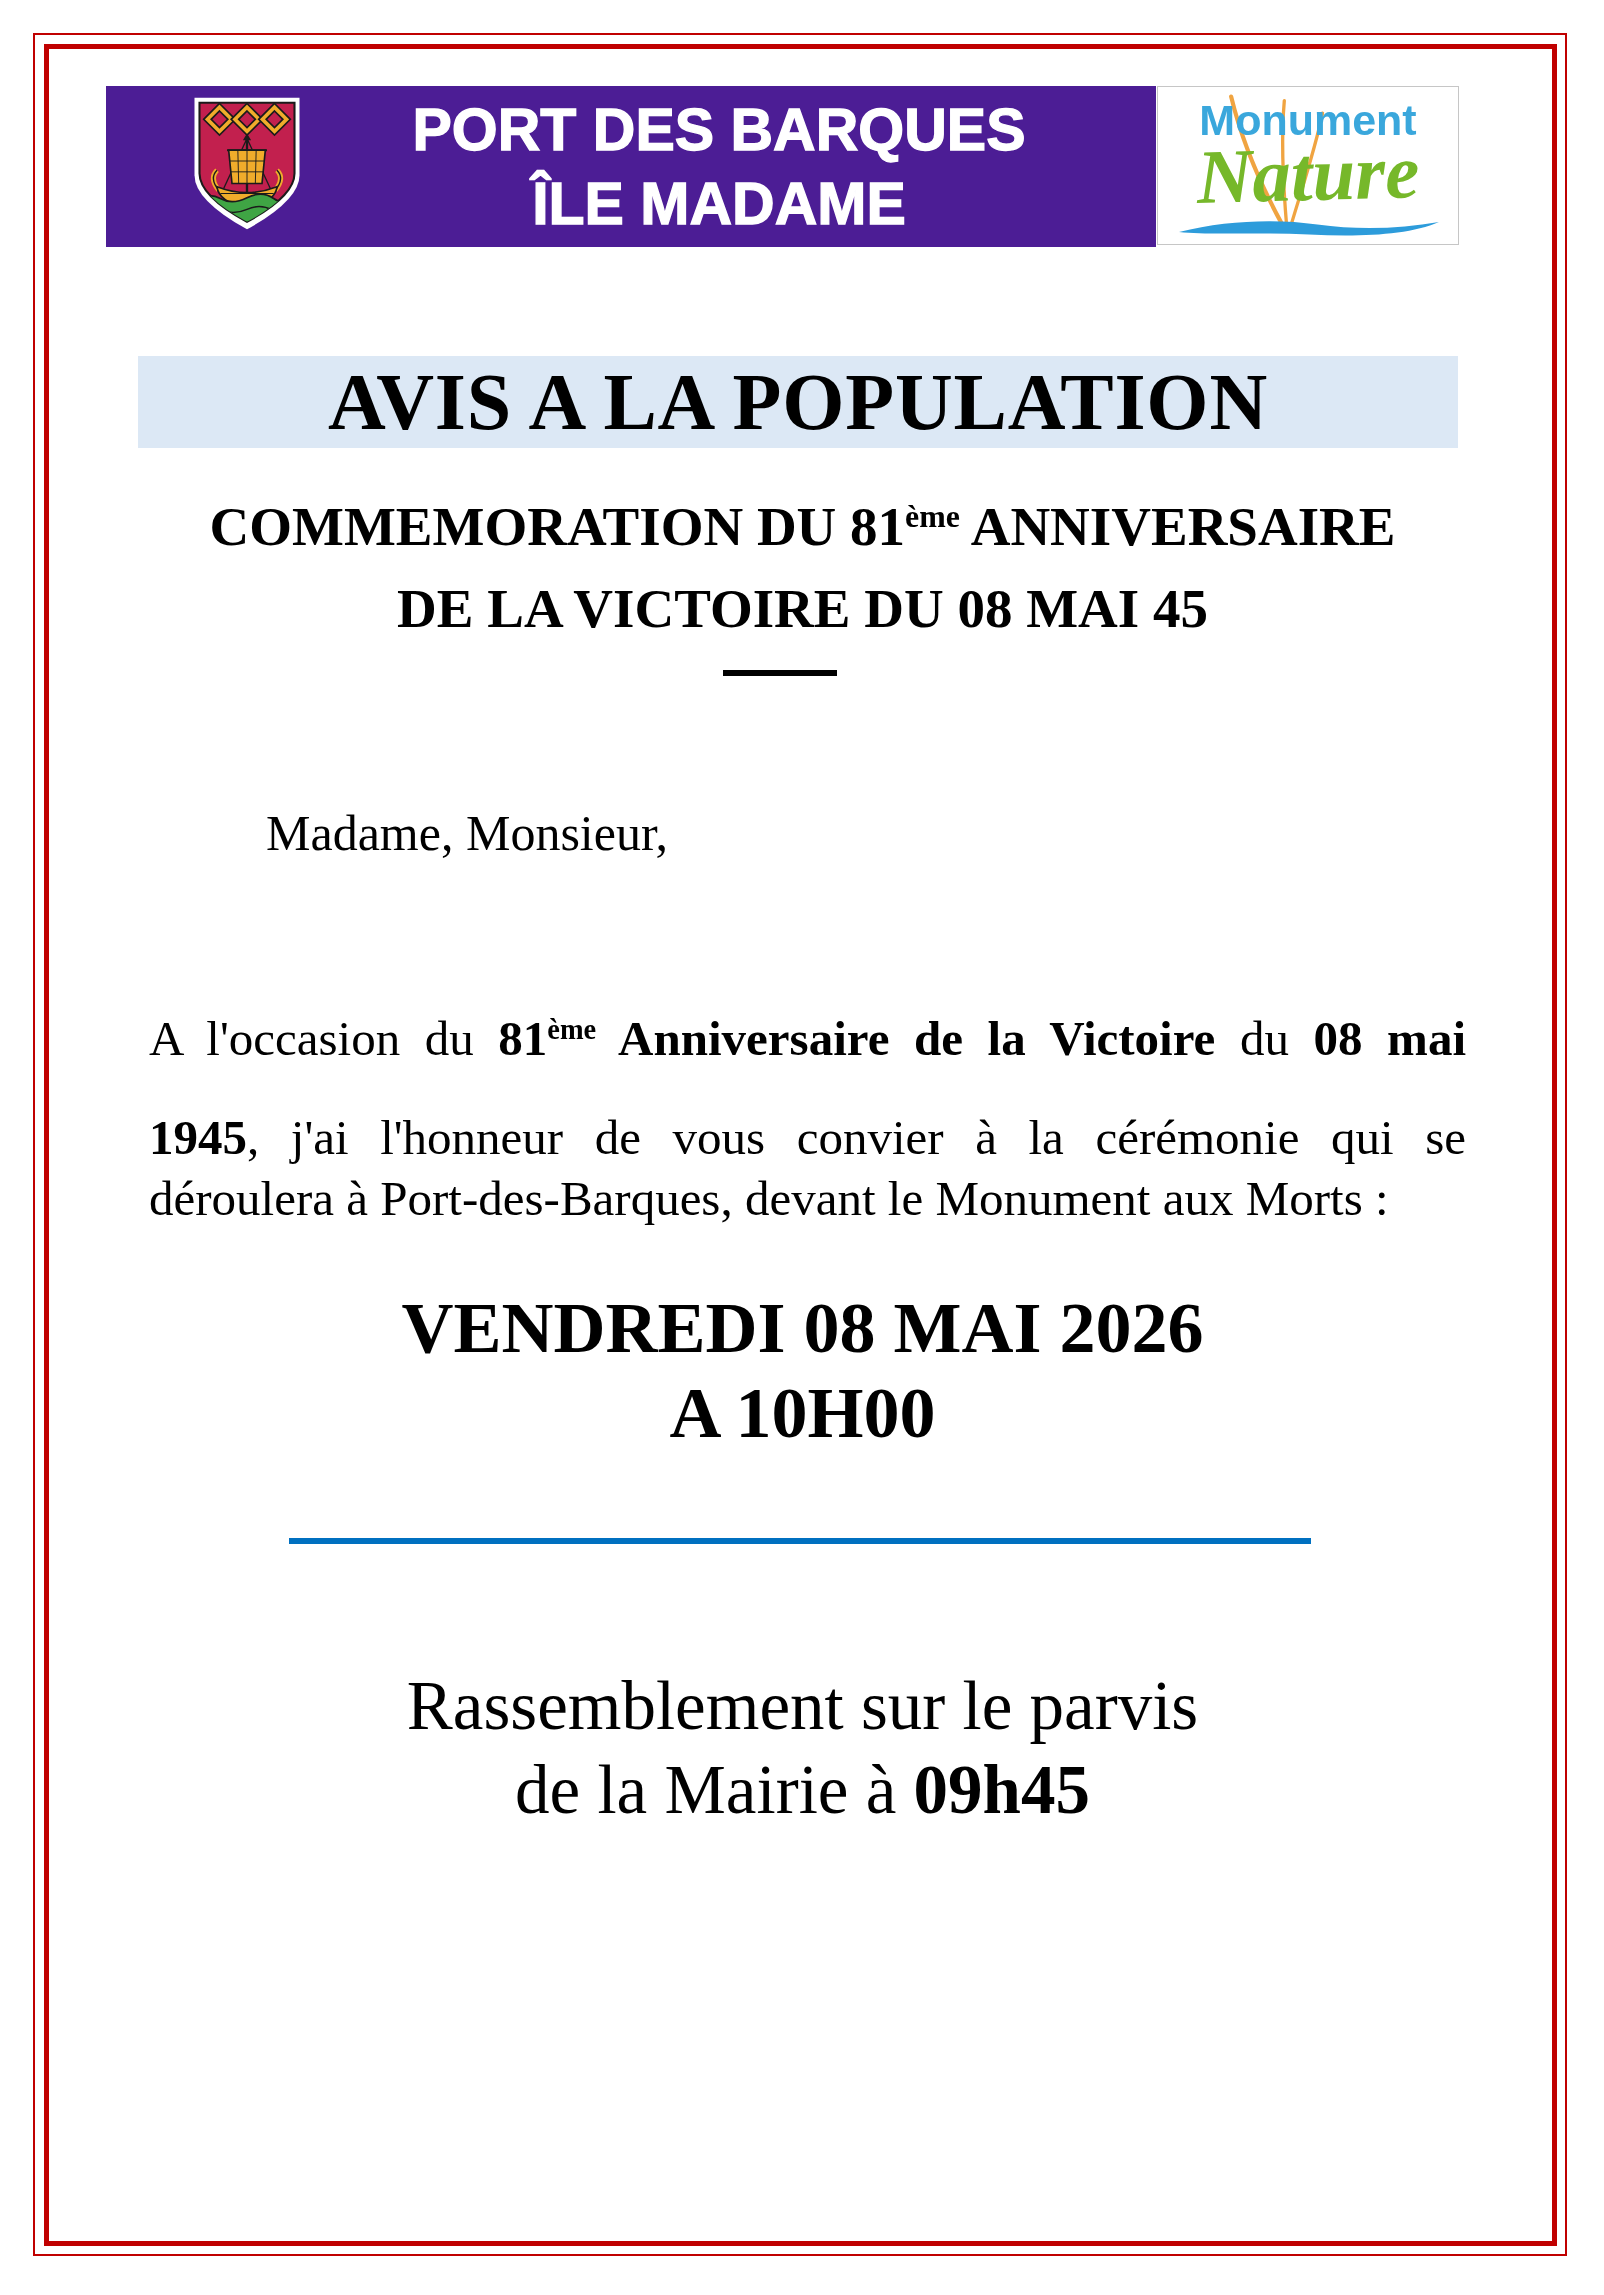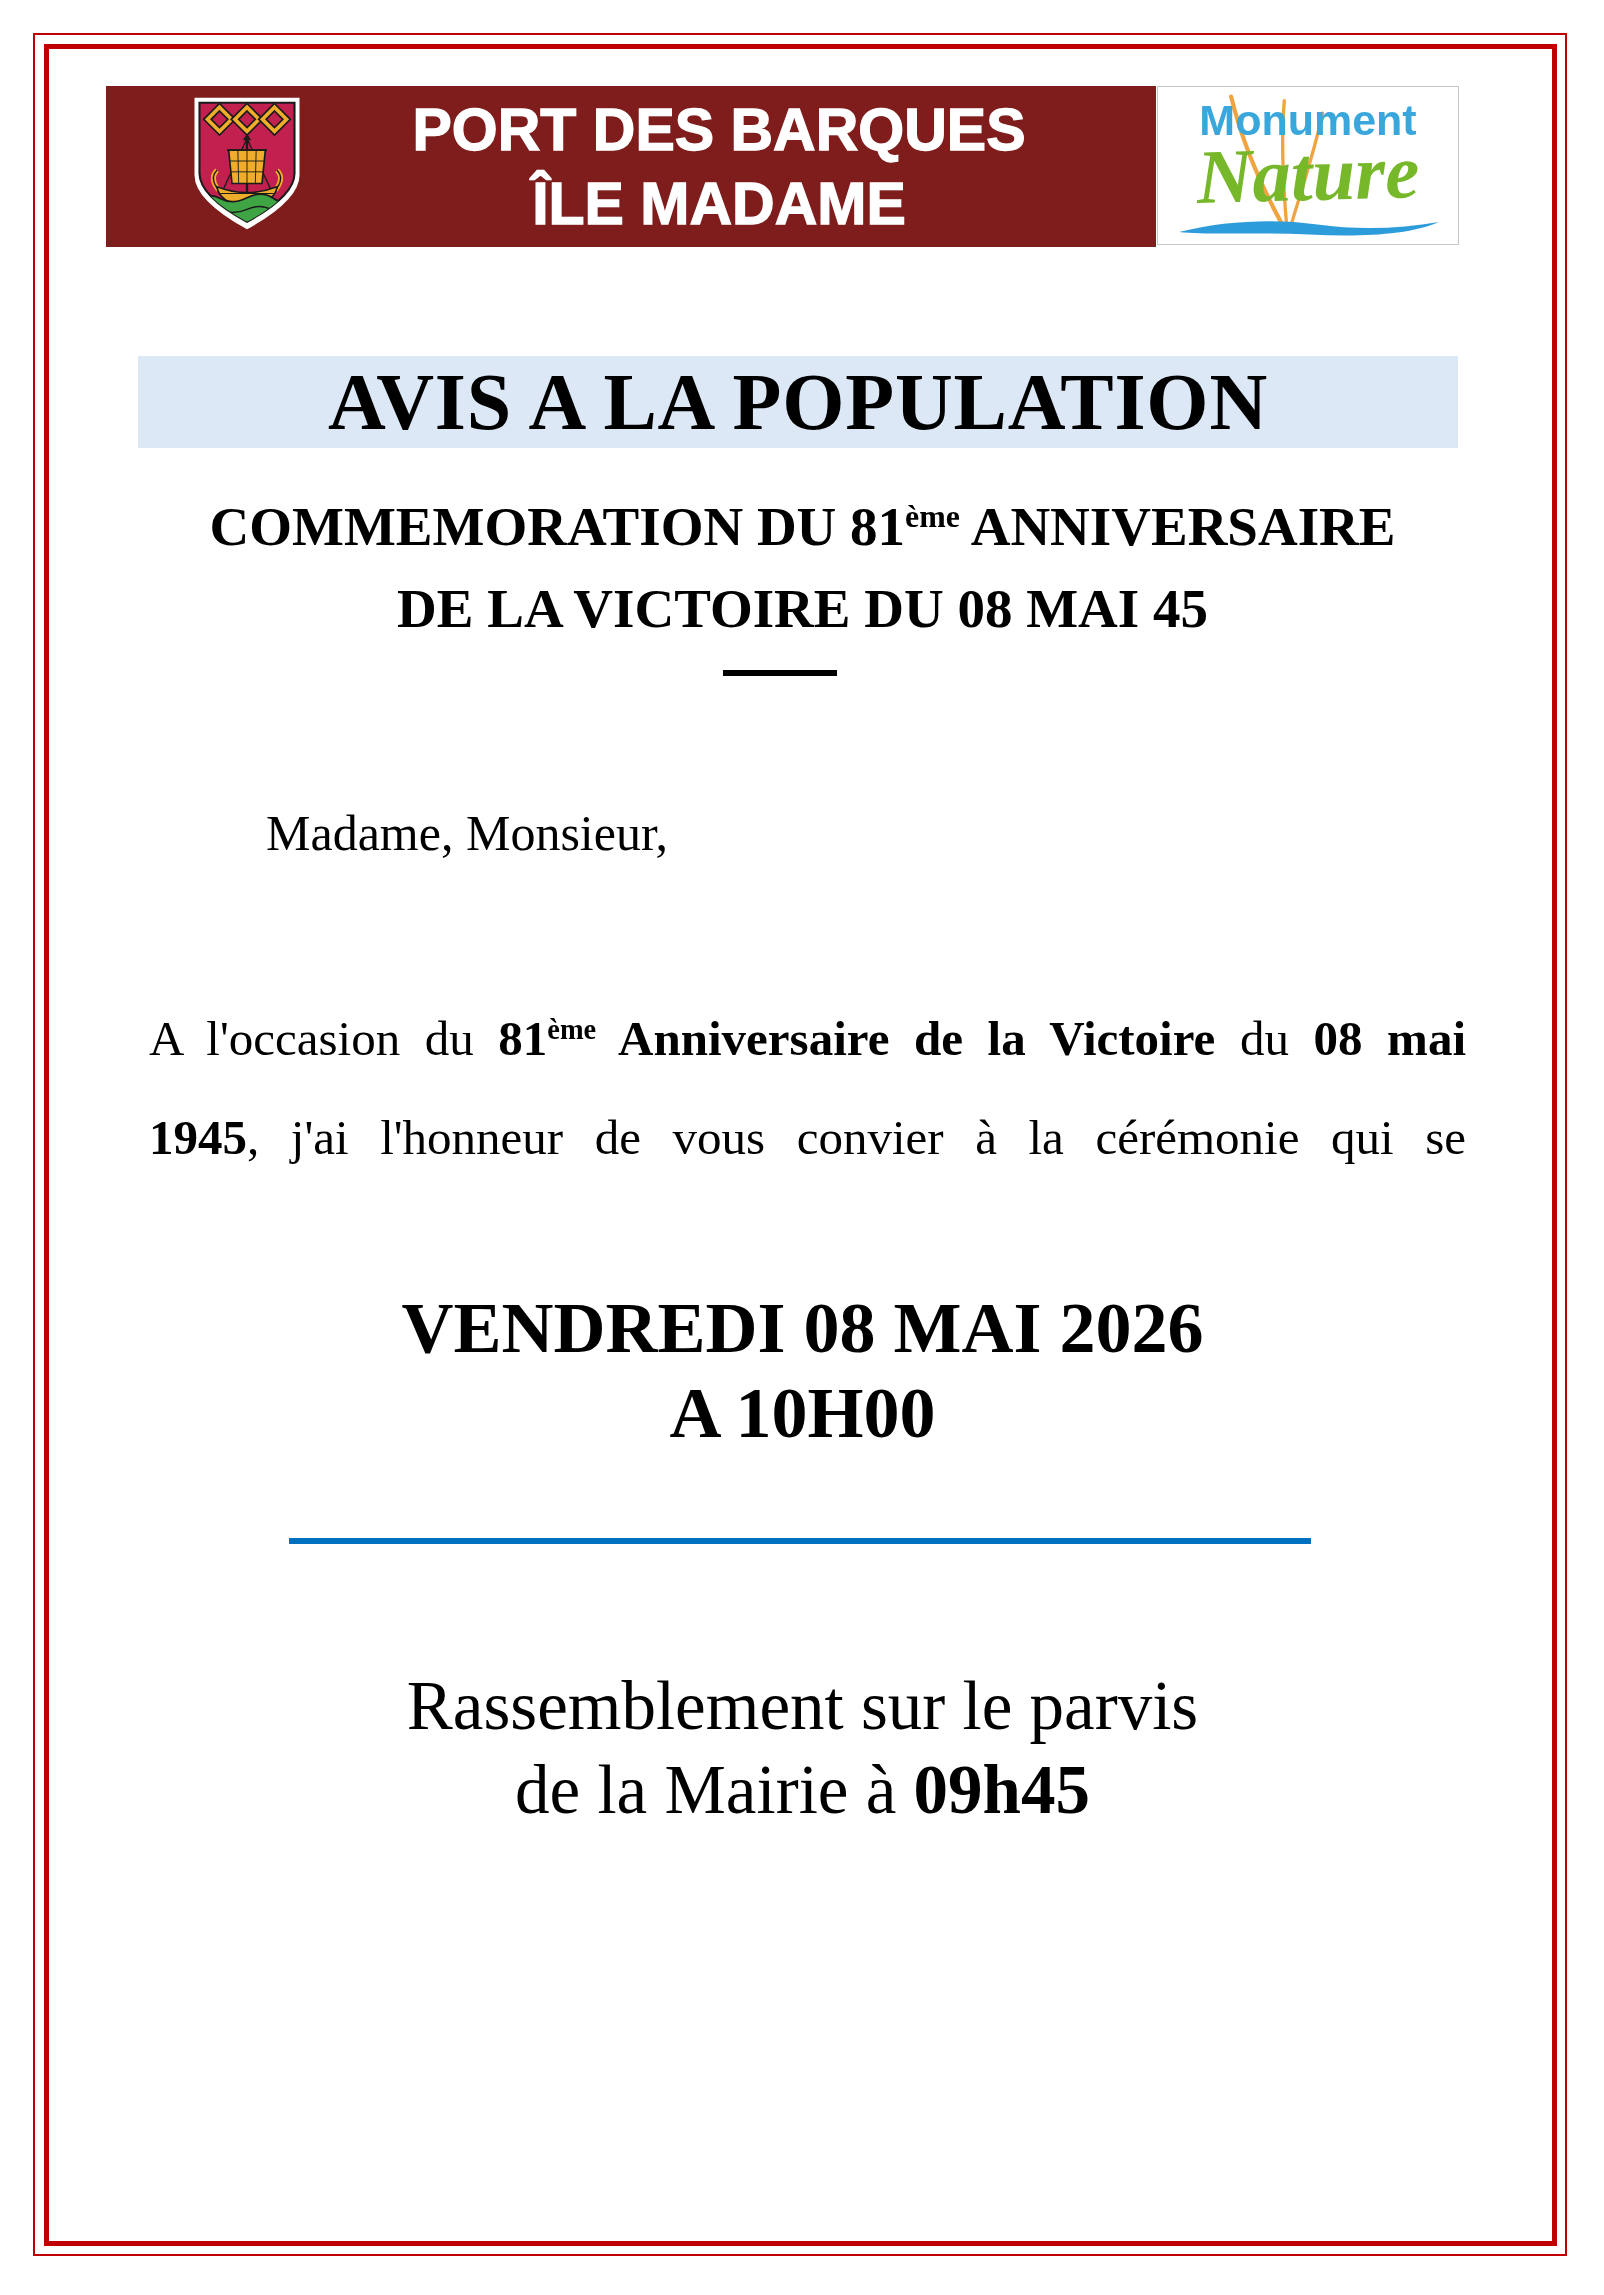"PORT DES BARQUES" header.banner { background-color: #7f1d1d -> #4c1d95 }
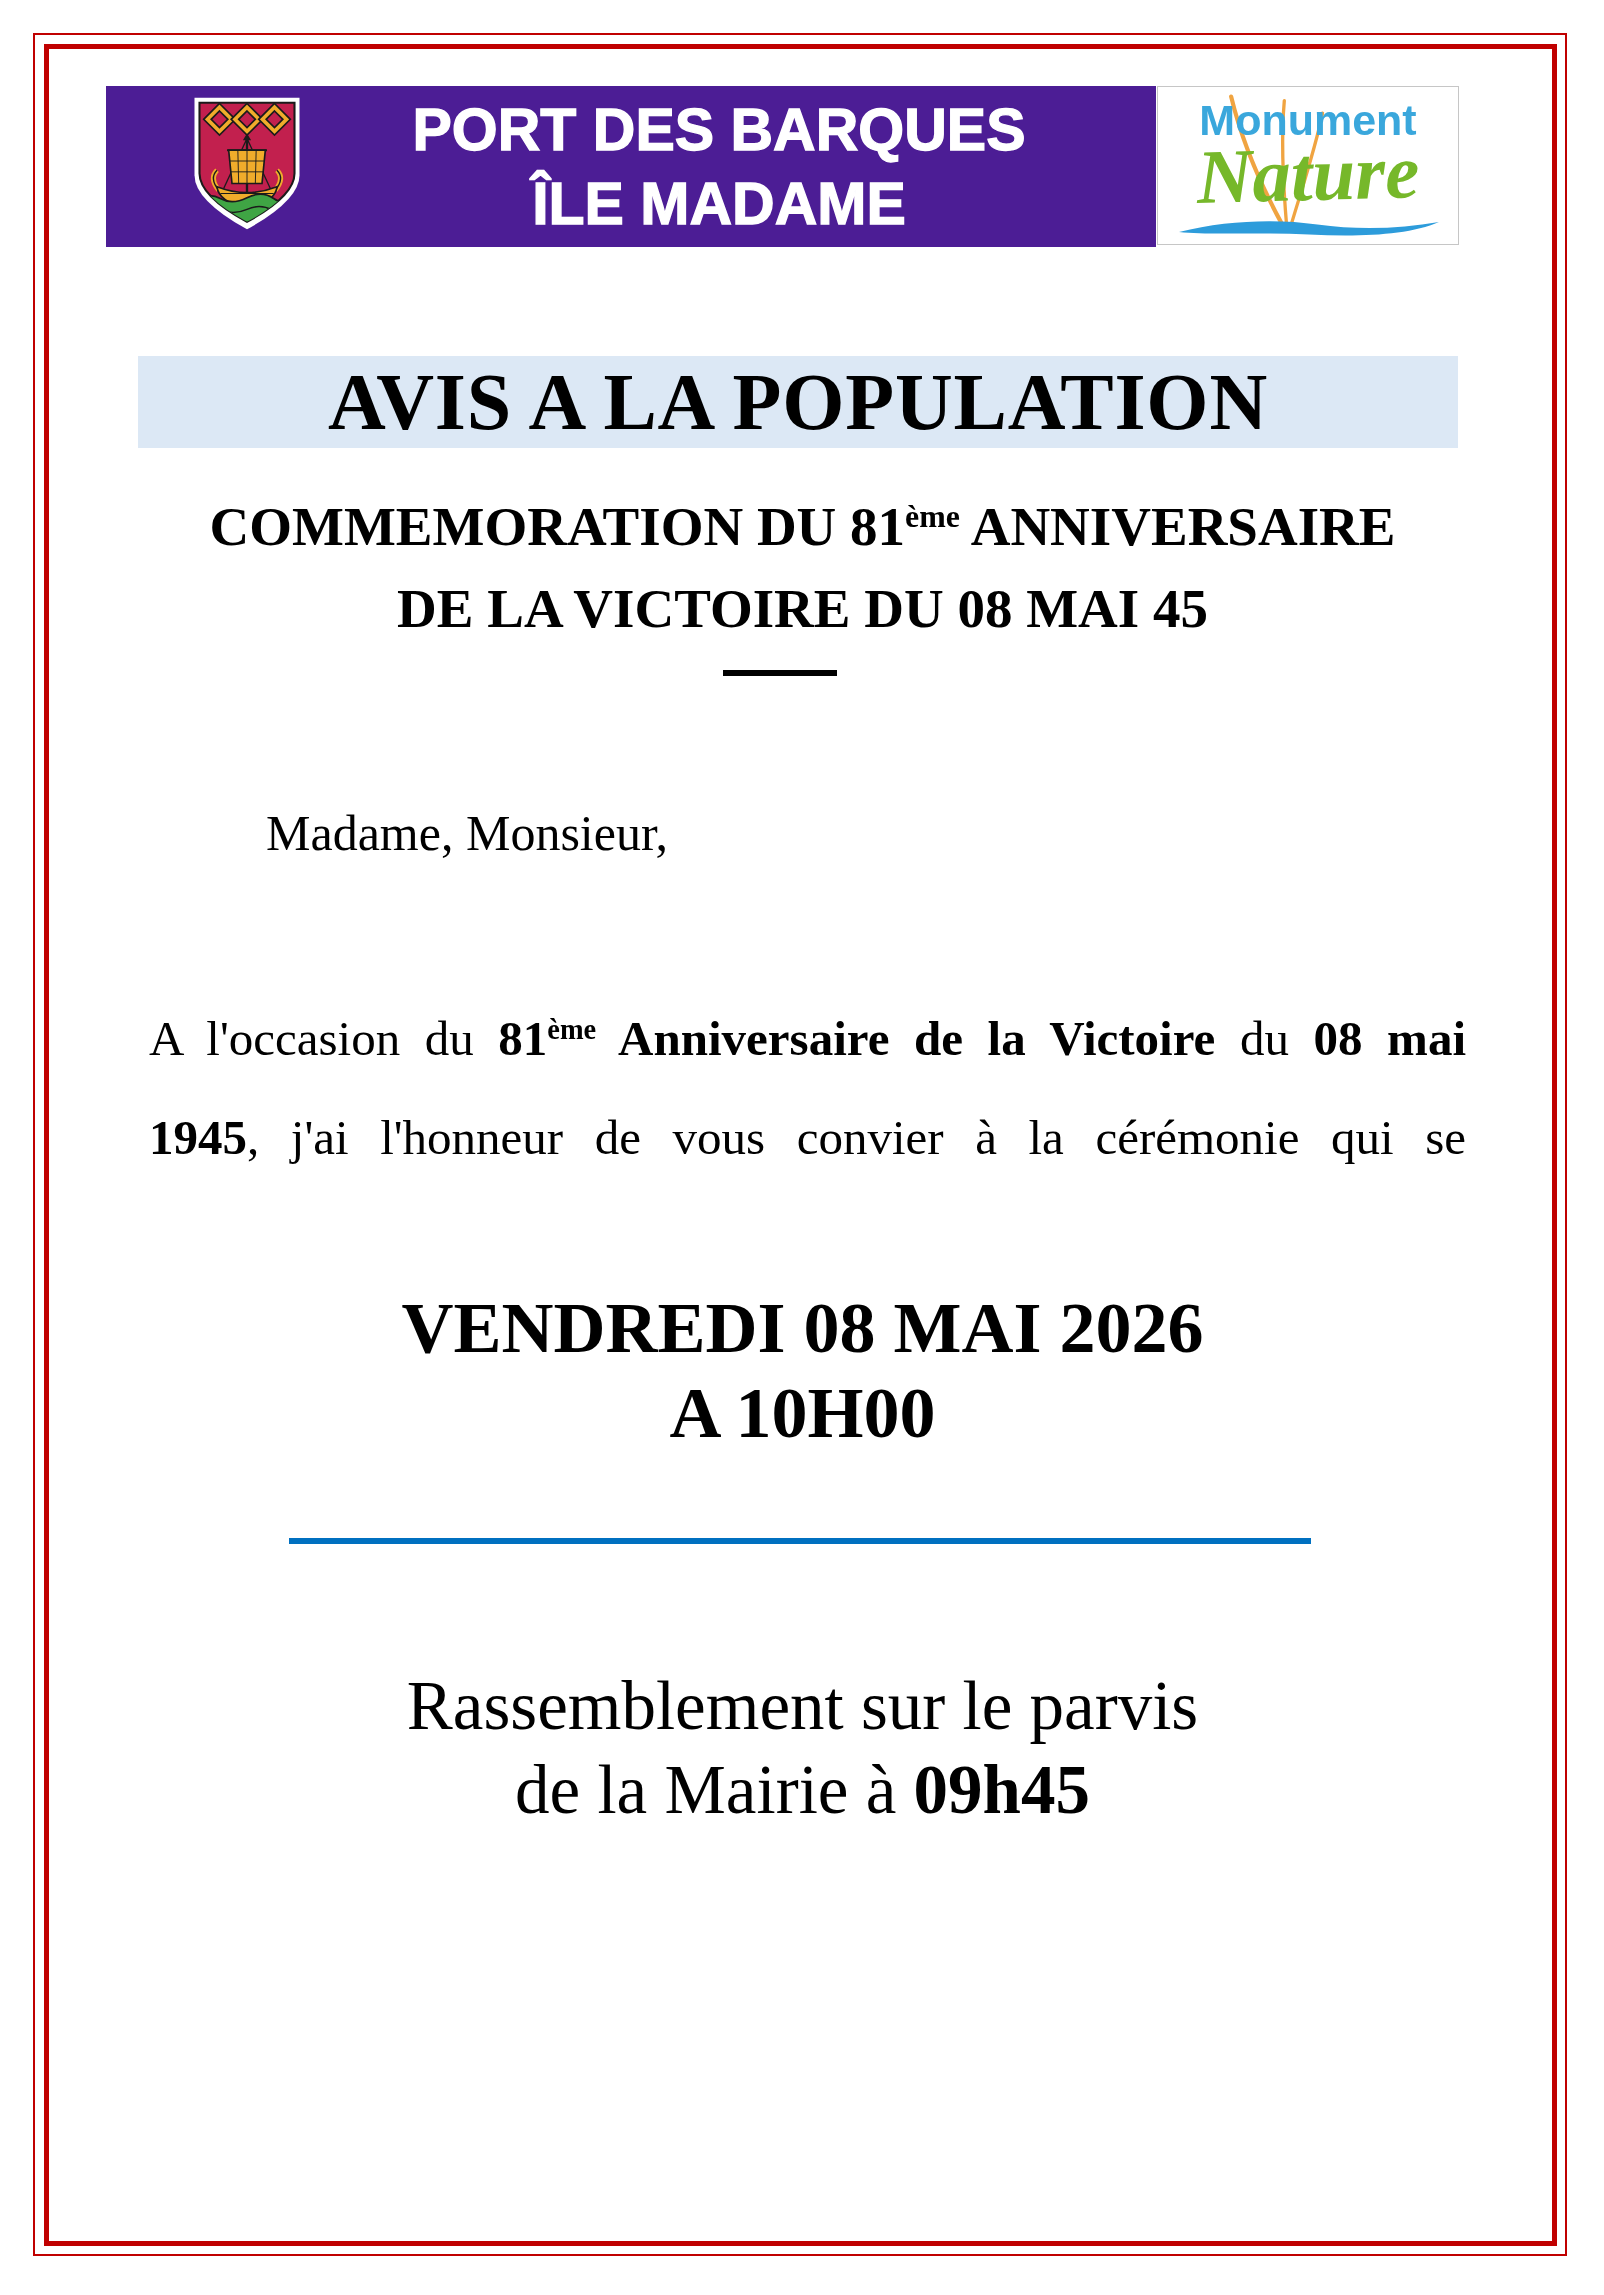"déroulera à Port-des-Barques, devant le" div.pline { html: none -> <div><span>déroulera à Port-des-Barques, devant le Monument aux Morts :</span></div> }
